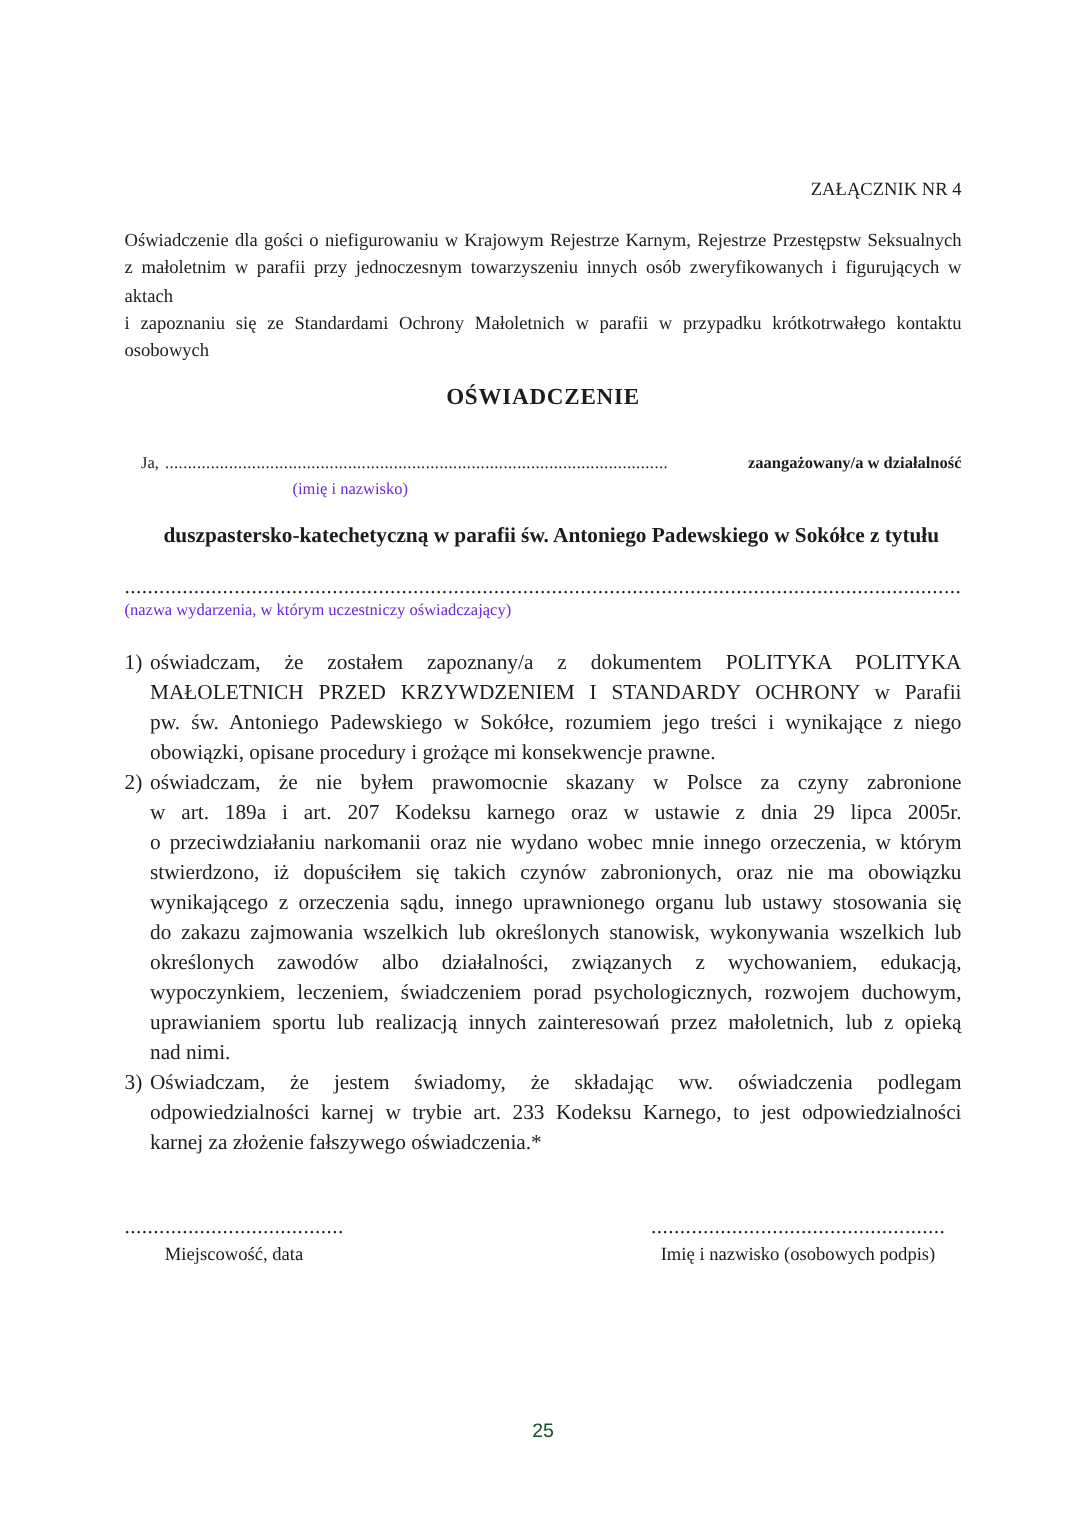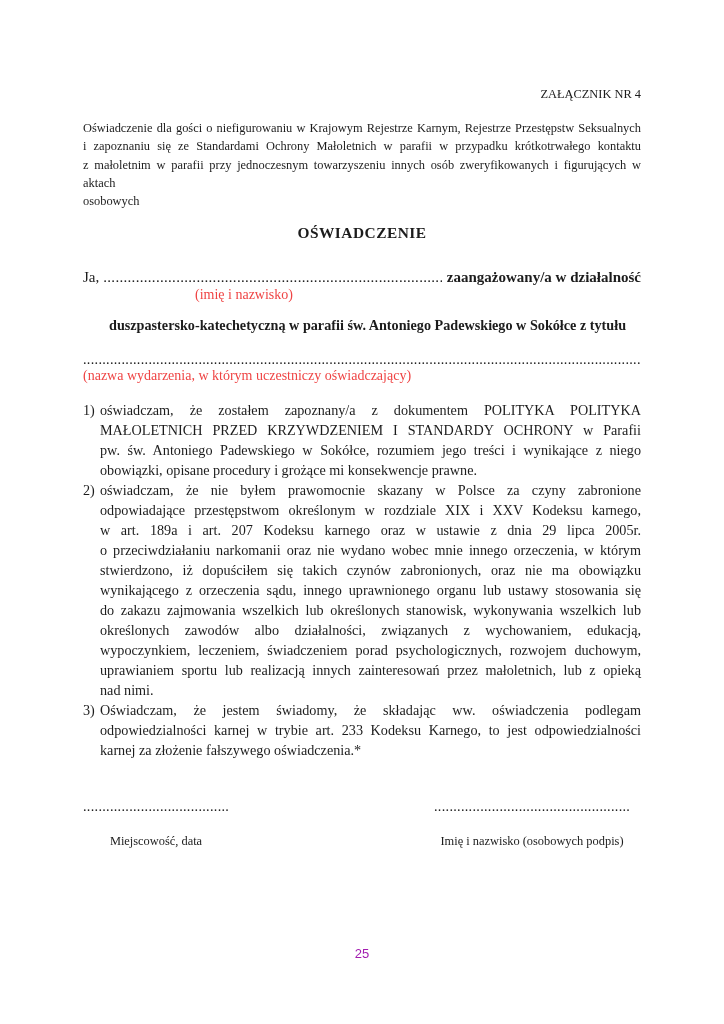"ZAŁĄCZNIK NR 4" .page { padding: 86px 83px 0 83px -> 118px 83px 0 83px }
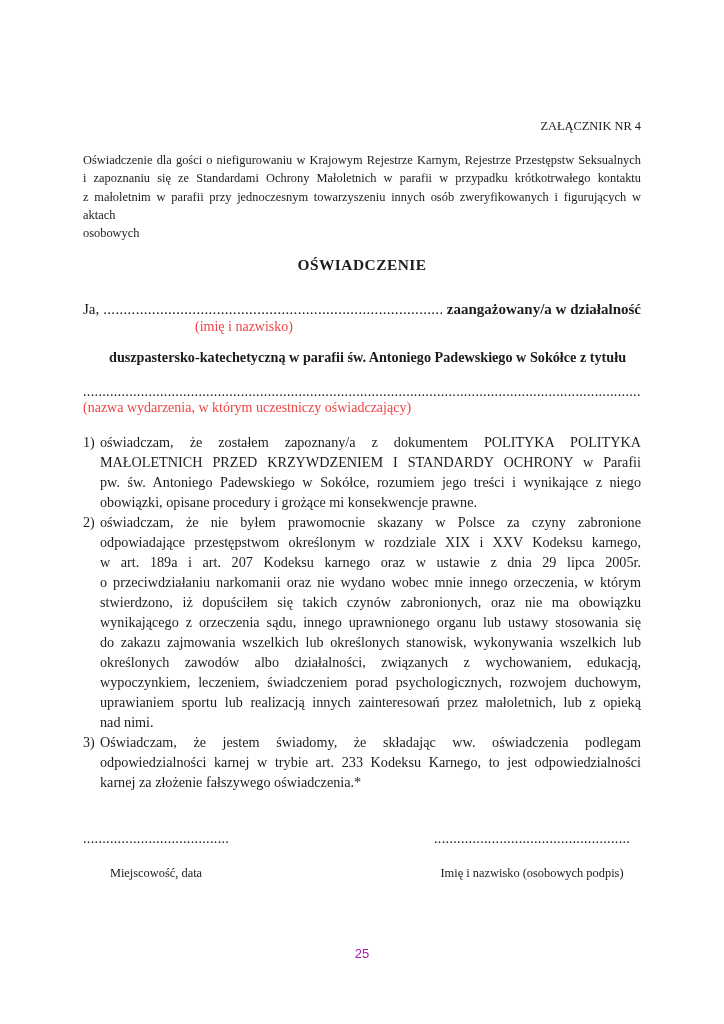"i zapoznaniu się ze Standardami" div.jline { order: before "z małoletnim w parafii przy" -> after "z małoletnim w parafii przy" }
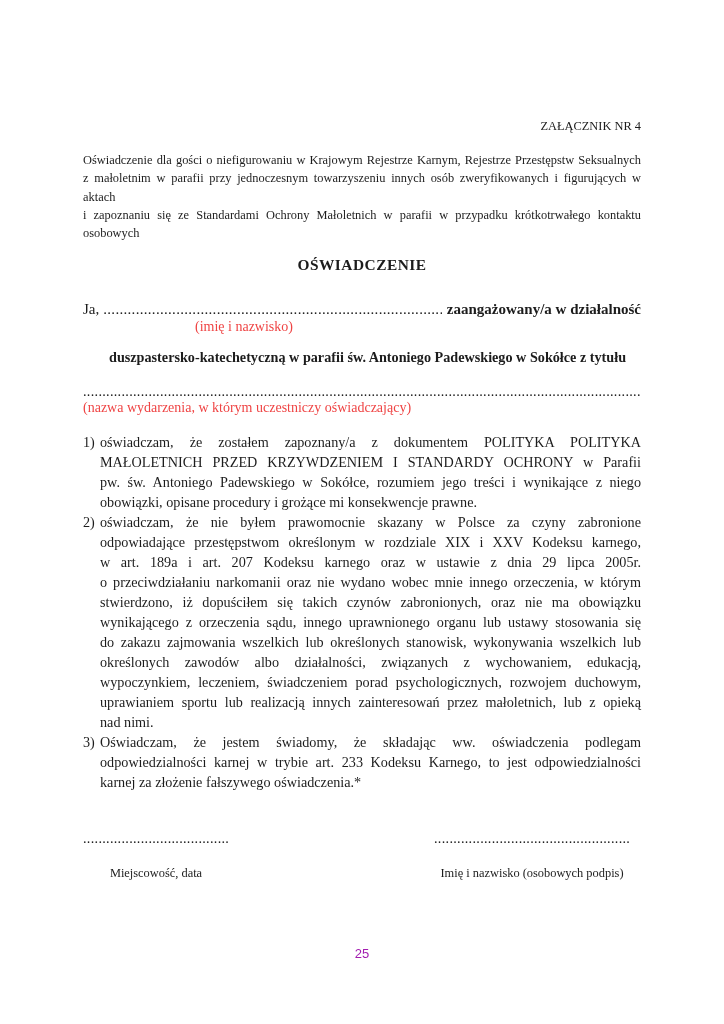"Ja," .ja-line { font-size: 15px -> 11px; margin-left: none -> 11px }
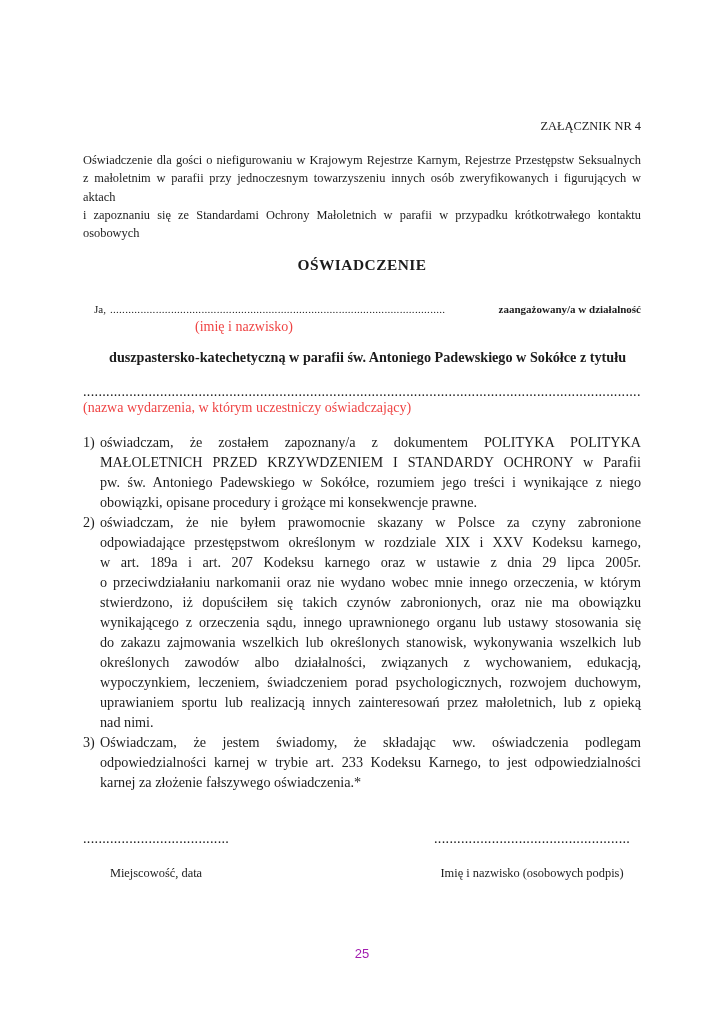"(imię i nazwisko)" .hint { color: #ef4444 -> #6d28d9; font-size: 14px -> 11px }
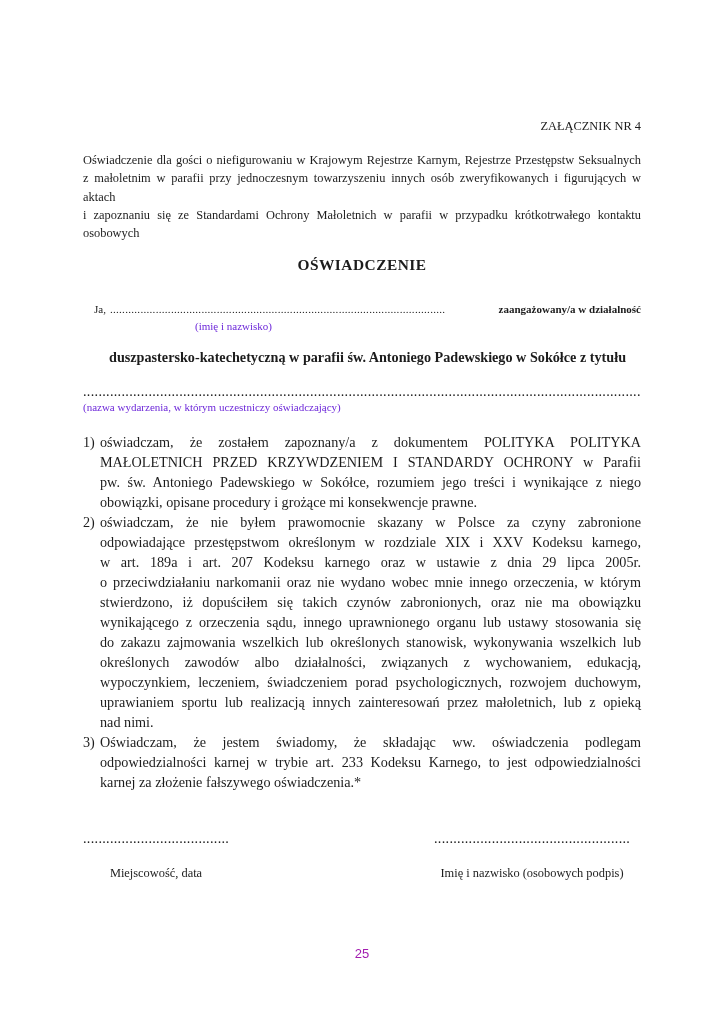"odpowiadające przestępstwom określonym w" div.jline { html: <div>odpowiadające przestępstwom określonym w rozdziale XIX i XXV Kodeksu karnego,</div> -> none }
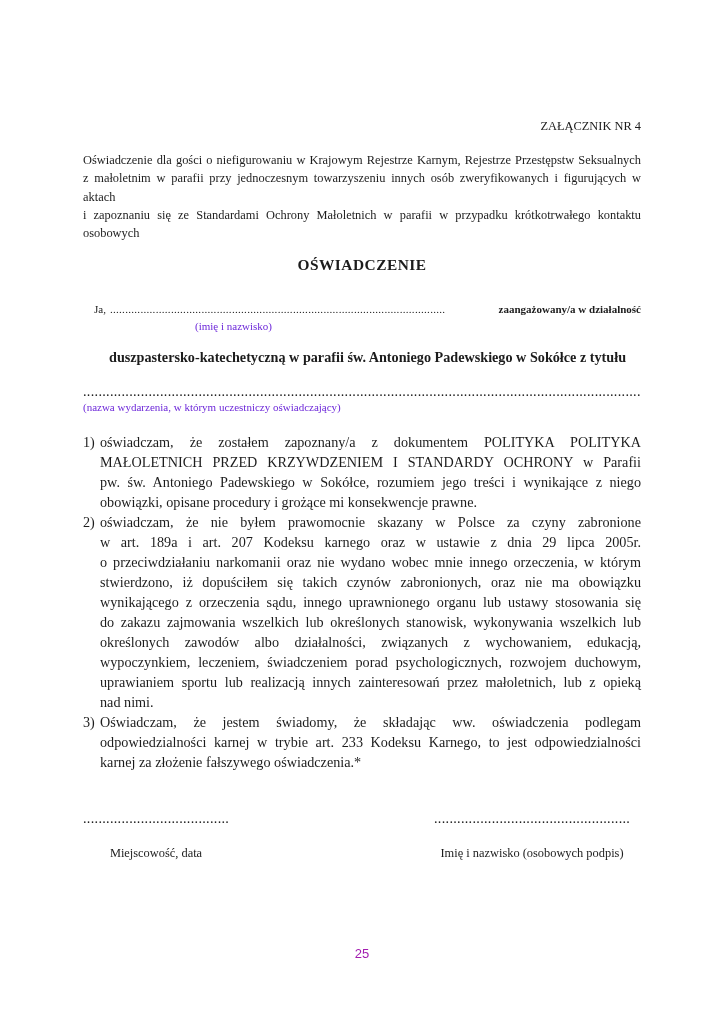"Miejscowość, data" .sig-label { margin-top: 19px -> 2px }
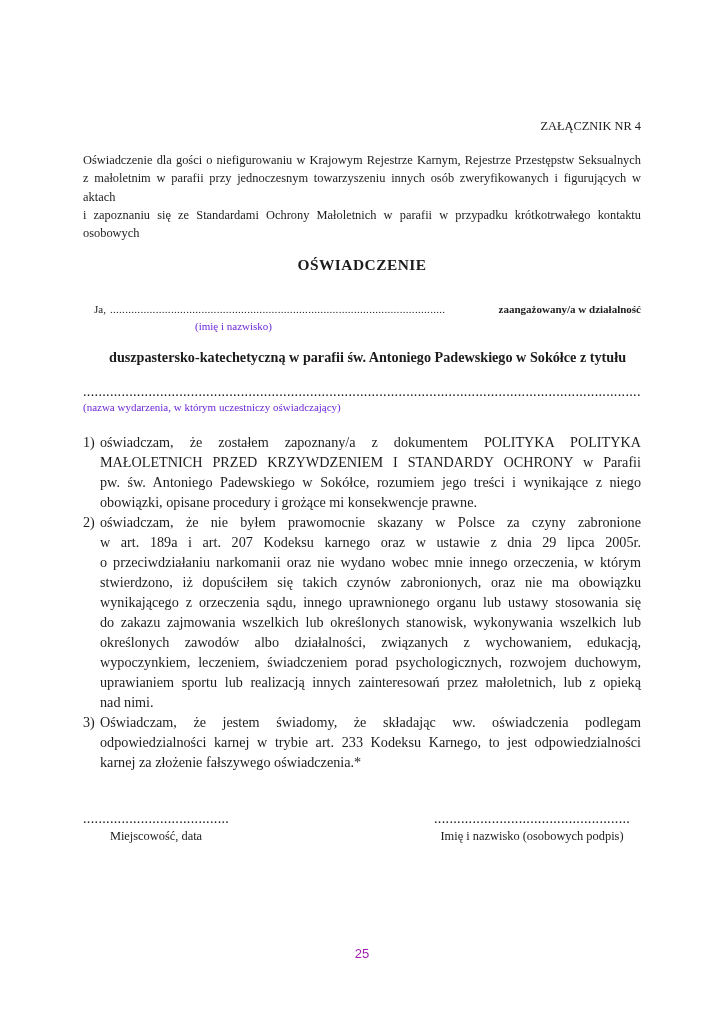"25" .page-number { color: #a21caf -> #14532d }
